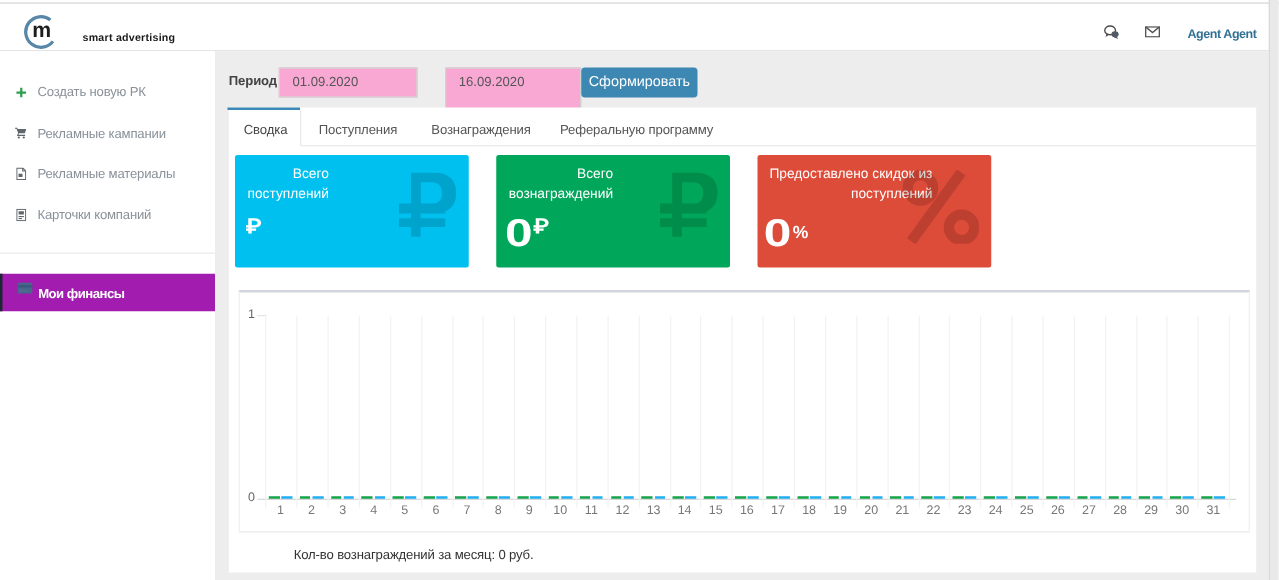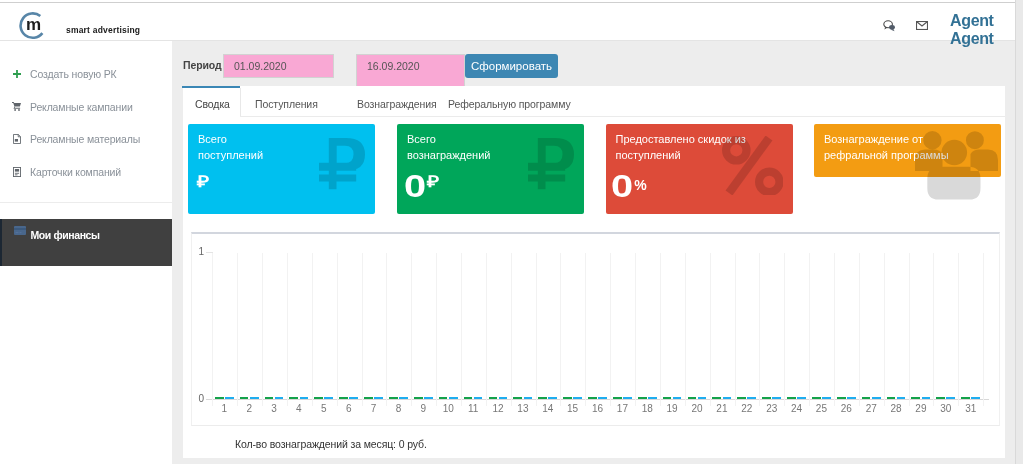"Agent Agent" #agent { font-size: 16px -> 10px; top: 9px -> 19px }
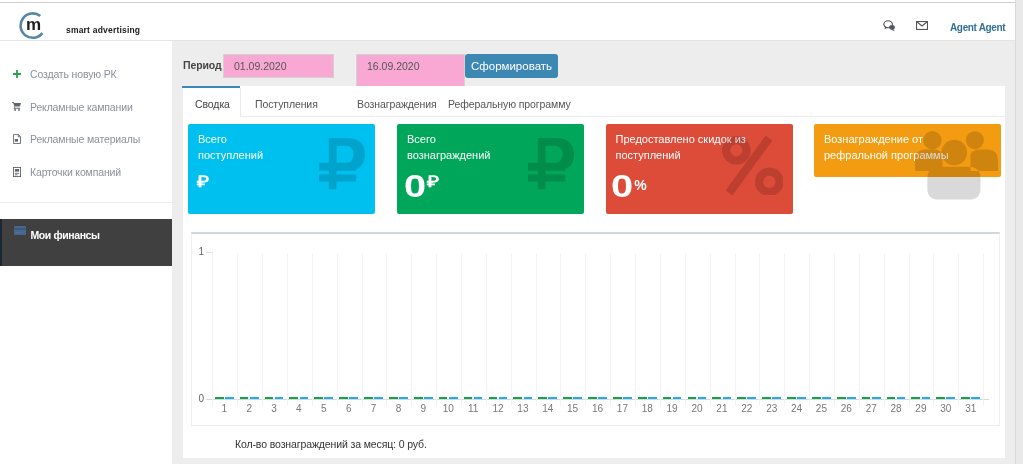"Вознаграждения" div.tab { margin-left: 12px -> none }
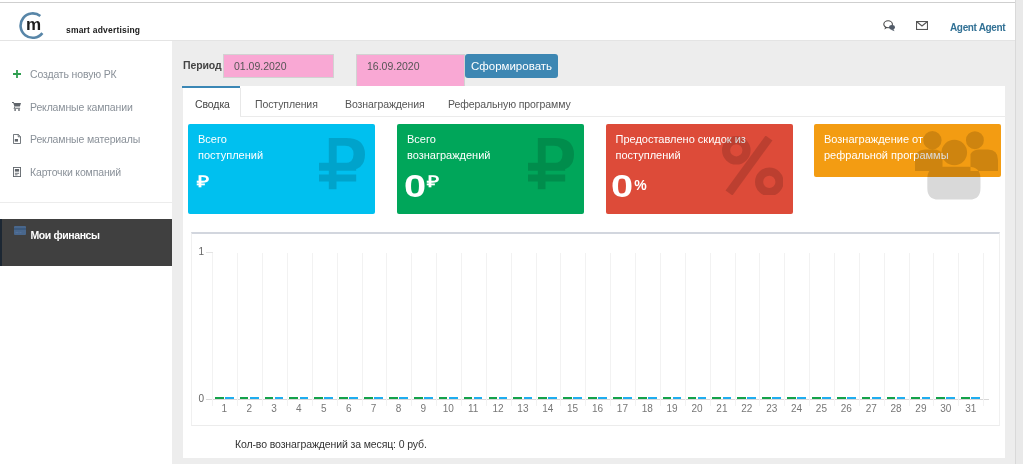"Всего" .card { text-align: none -> right }
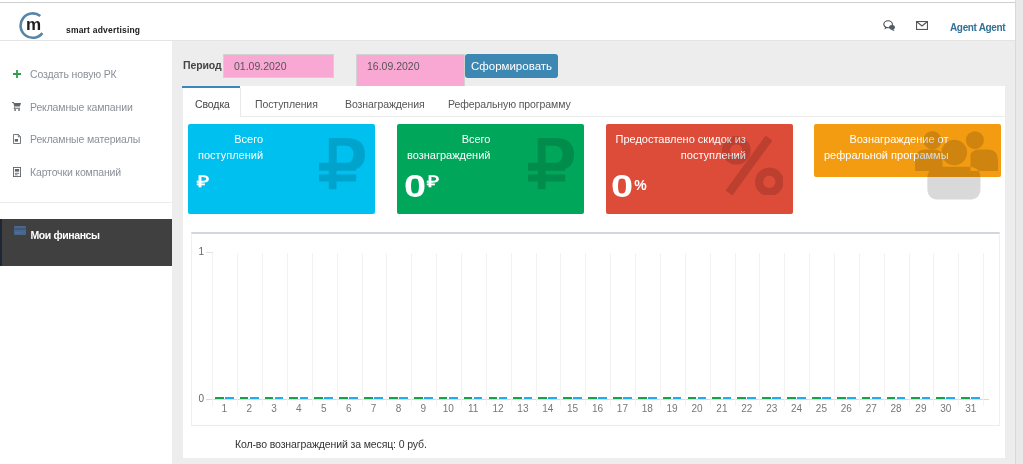"Вознаграждение от" div.card { html: <div> <div>Вознаграждение от<br>рефральной программы</div> <div> <svg> <path></path> </svg> </div> </div> -> none }
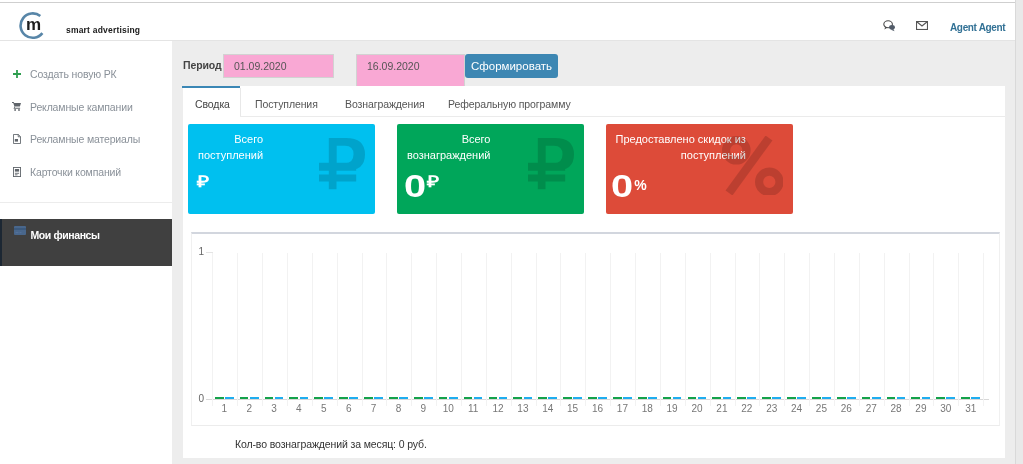"Мои финансы" #sel { background: #404040 -> #a21caf; height: 47px -> 30px }
